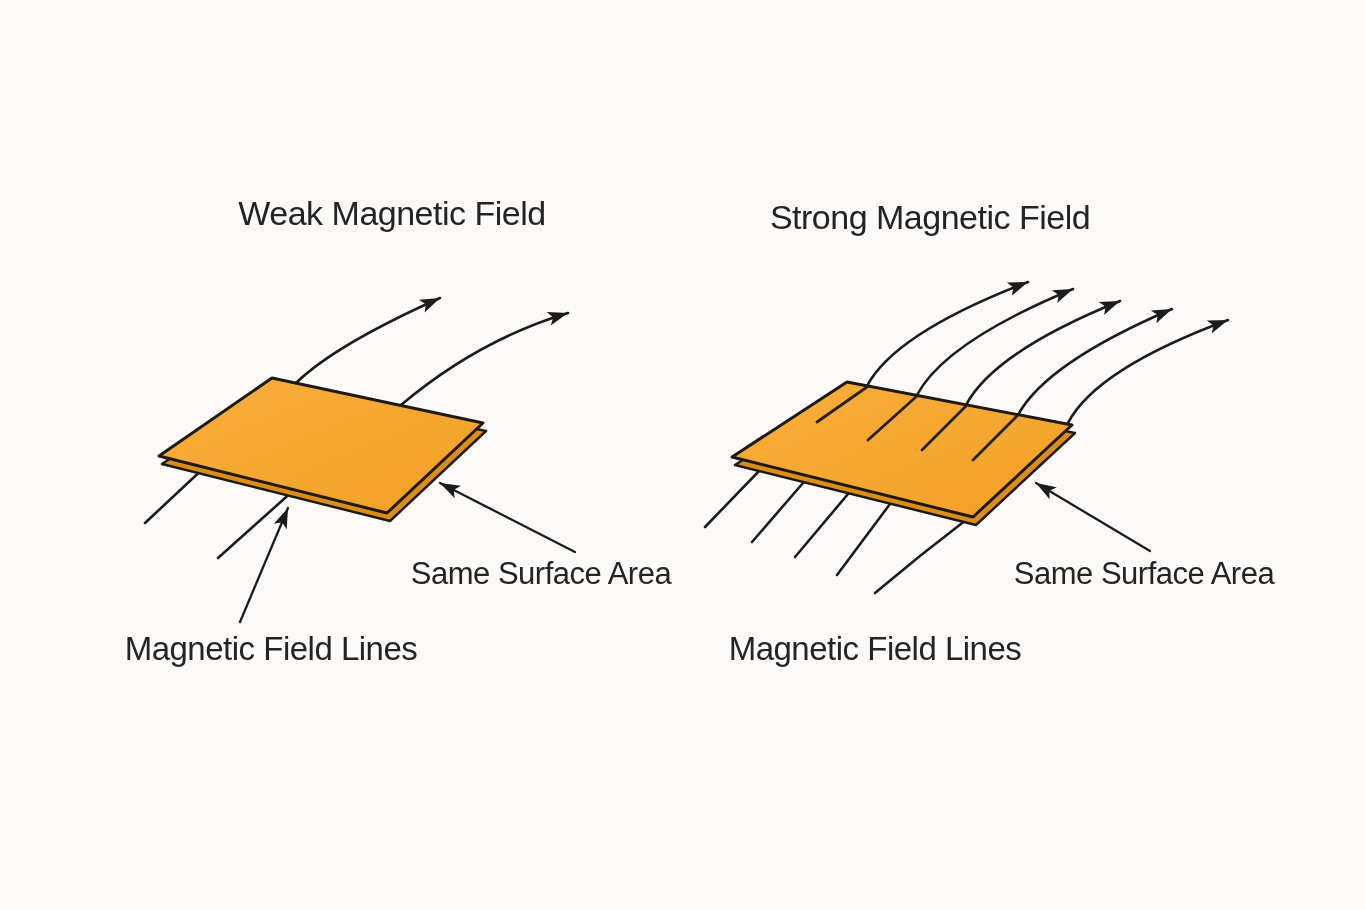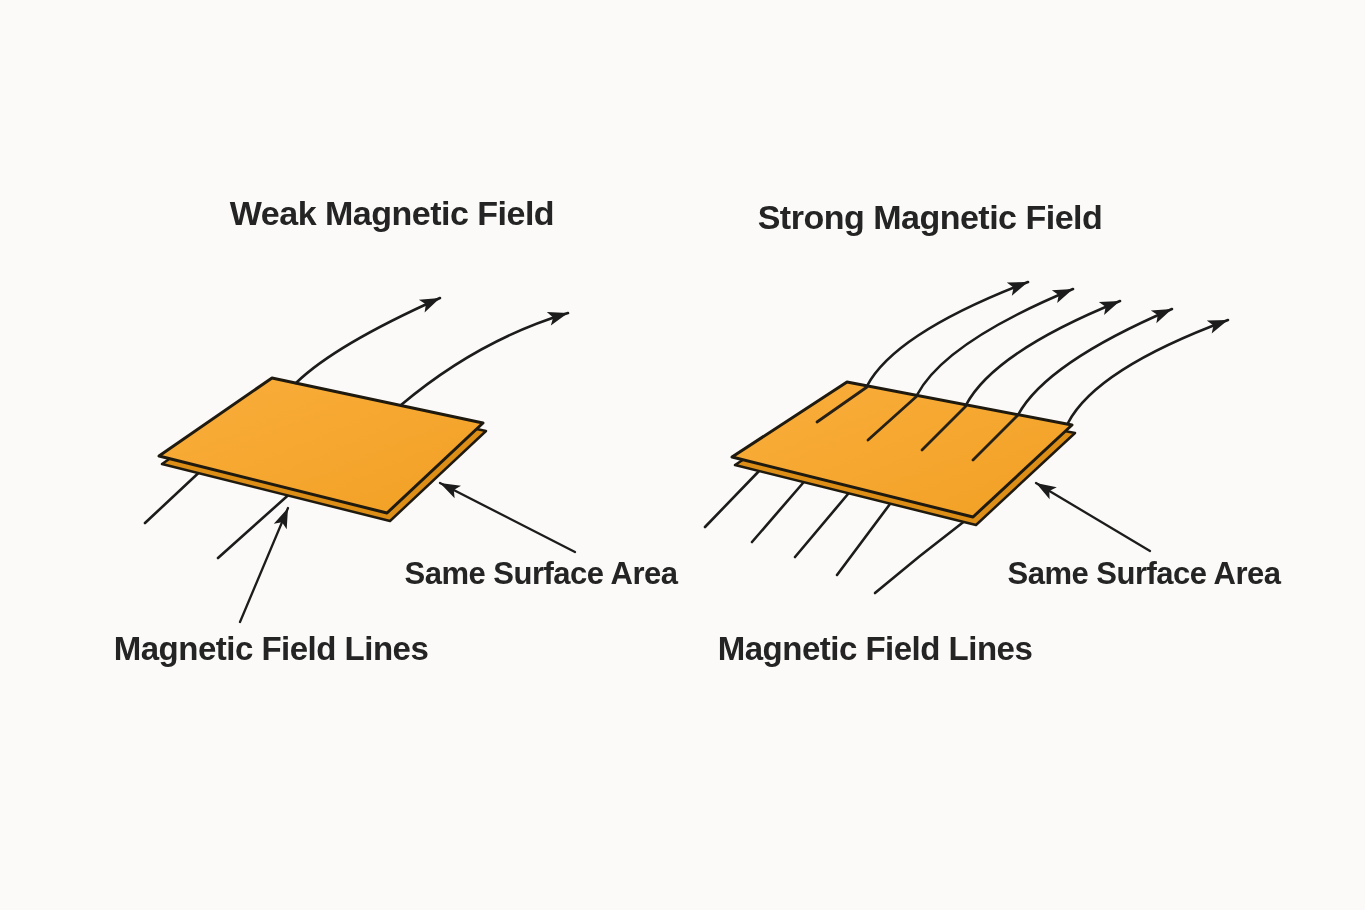"Weak Magnetic Field" .figure-wrap { font-weight: bold -> none }
